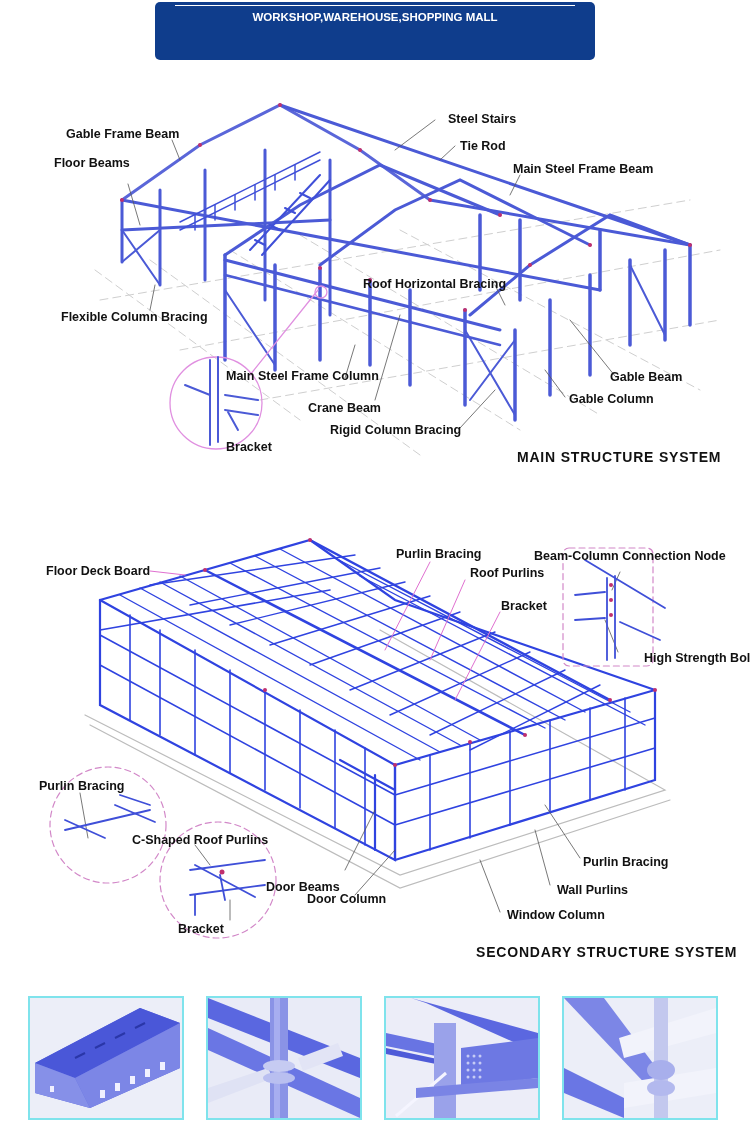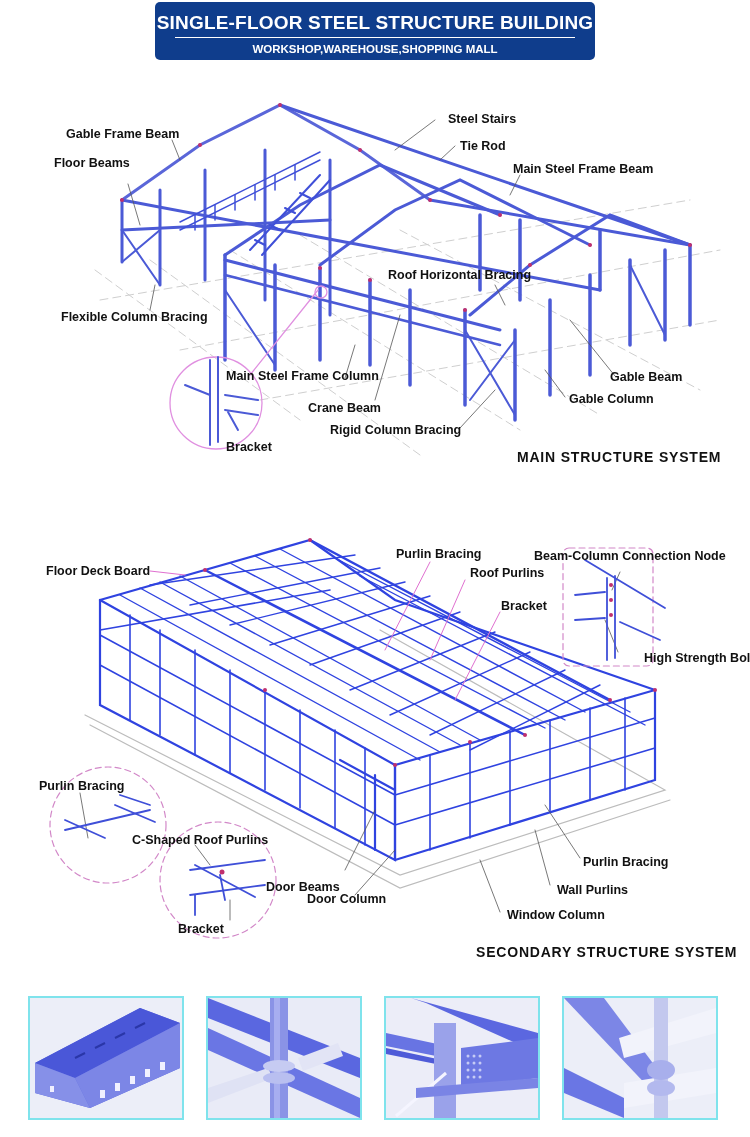"SINGLE-FLOOR STEEL STRUCTURE BUILDING" div.title { html: <div>SINGLE-FLOOR STEEL STRUCTURE BUILDING</div> -> none }
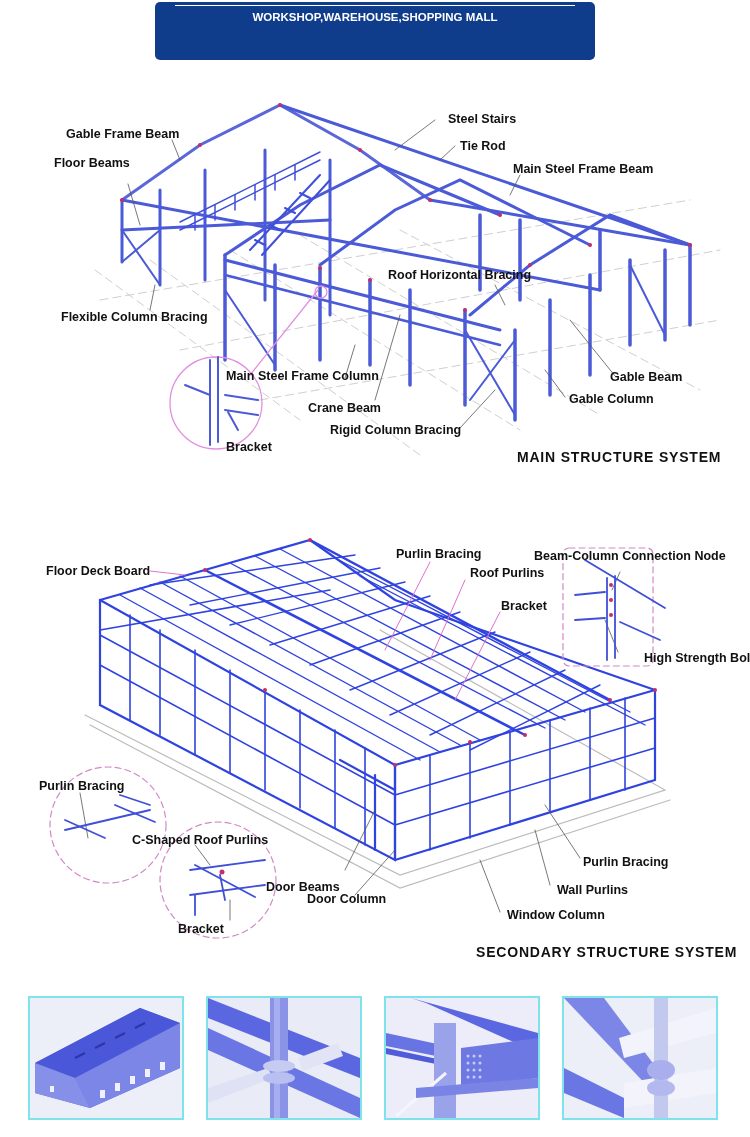"Roof Horizontal Bracing" div.lbl { margin-left: 25px -> none; top: 268px -> 277px }
